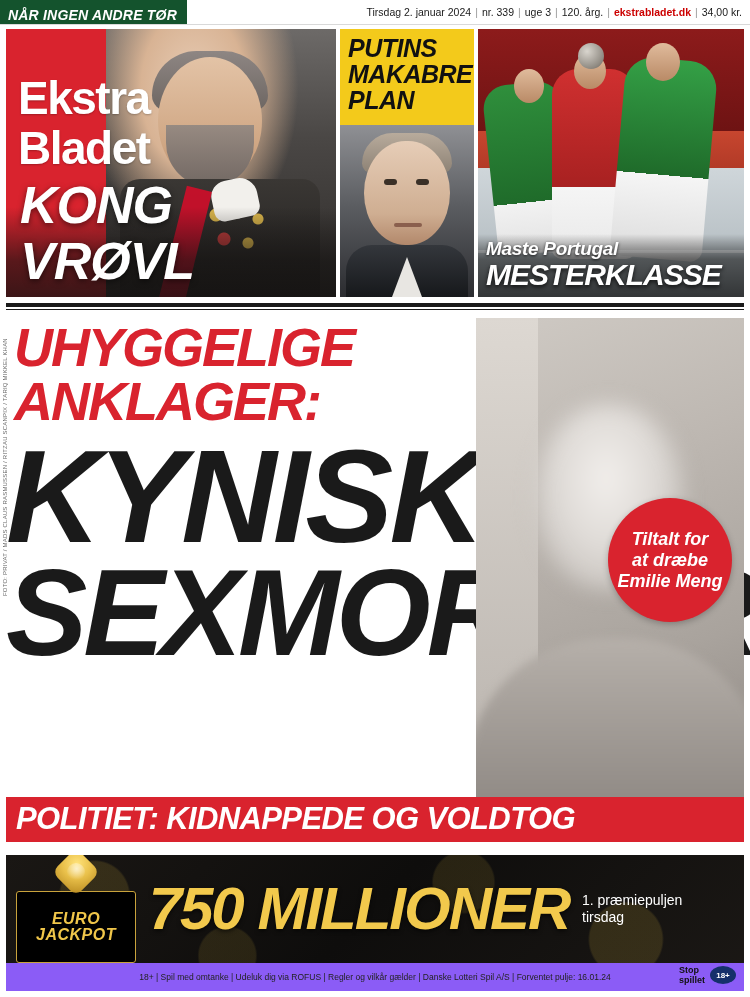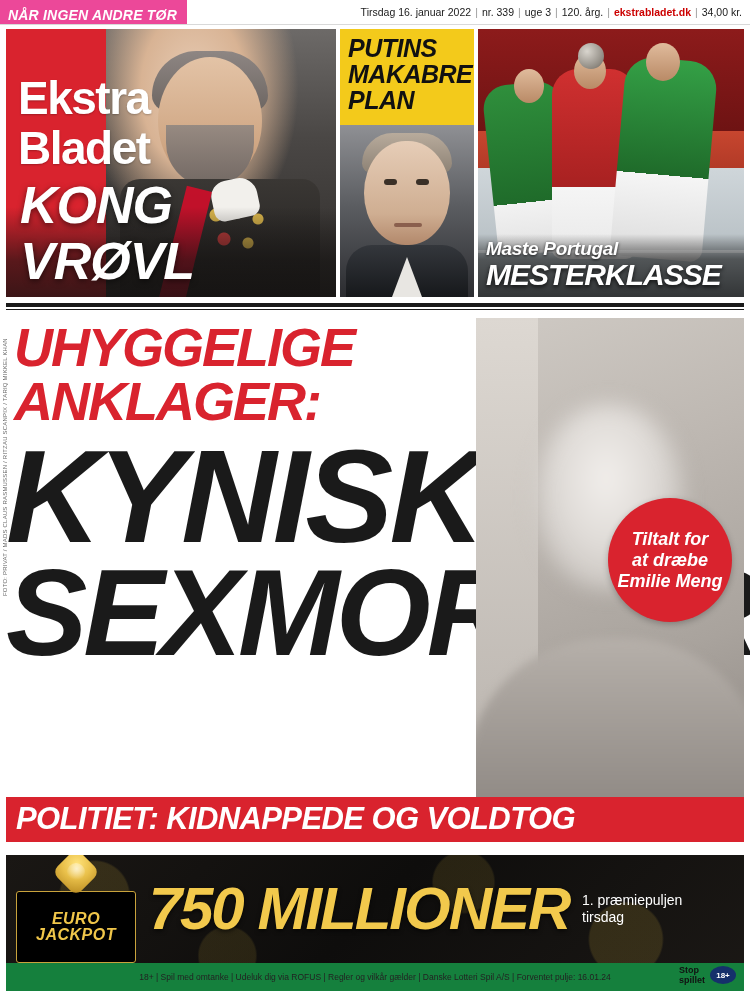"NÅR INGEN ANDRE TØR" .topbar-left { background: #ec4899 -> #14532d }
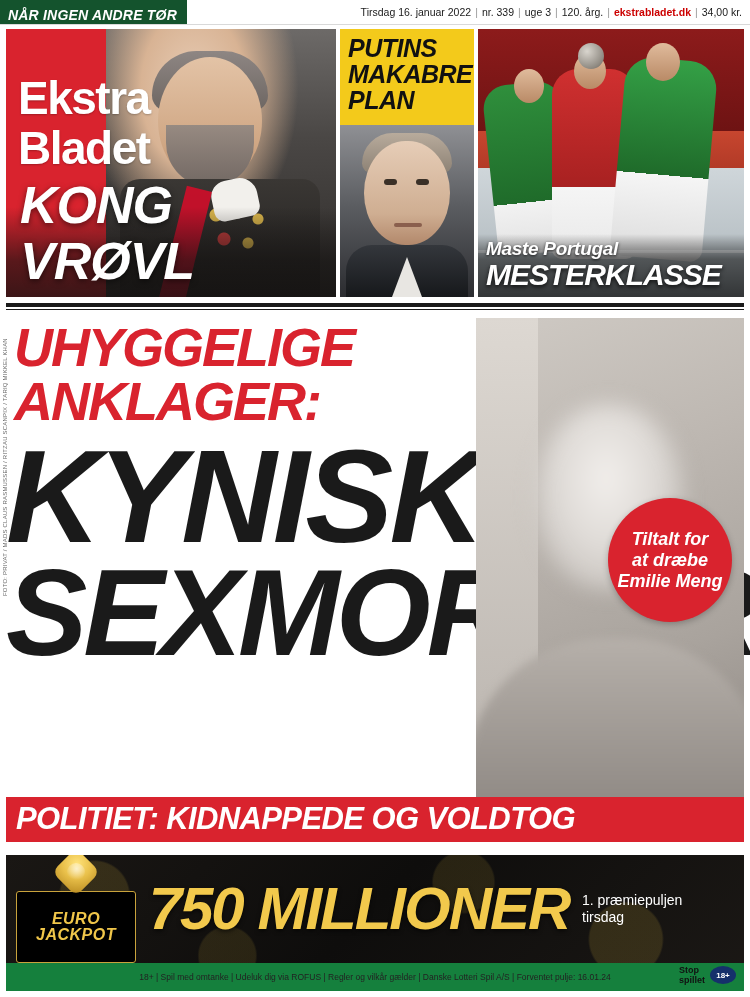"Tirsdag 16. januar 2022" span { text: 16. januar 2022 -> 2. januar 2024 }
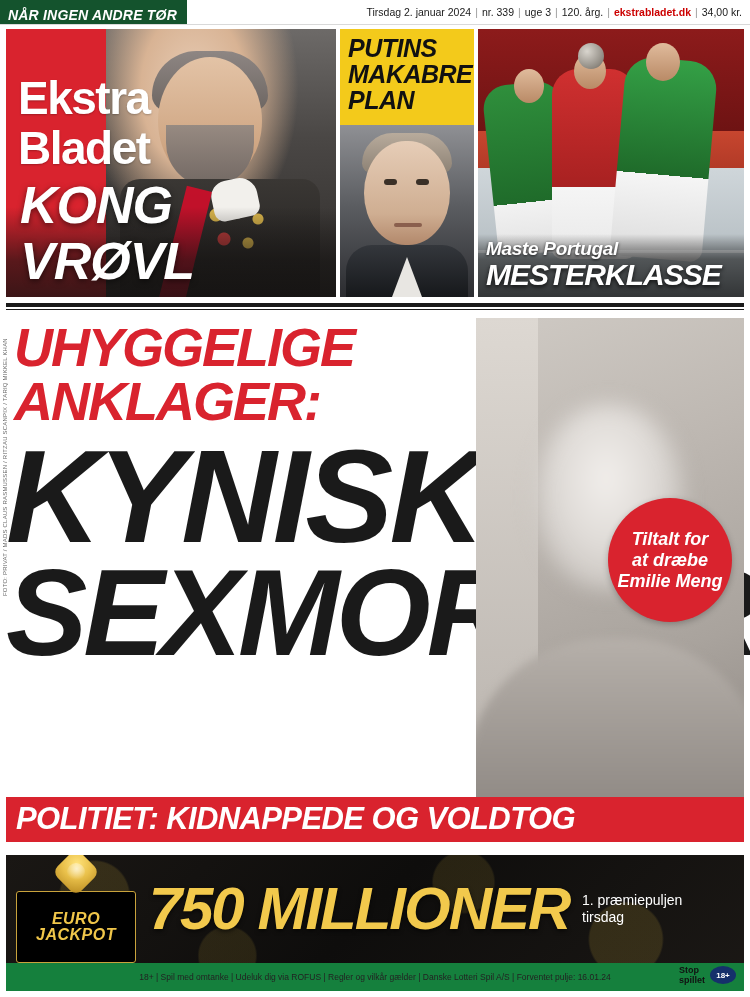"18+ | Spil med omtanke" .ad-bottom { background: #15803d -> #8b5cf6 }
